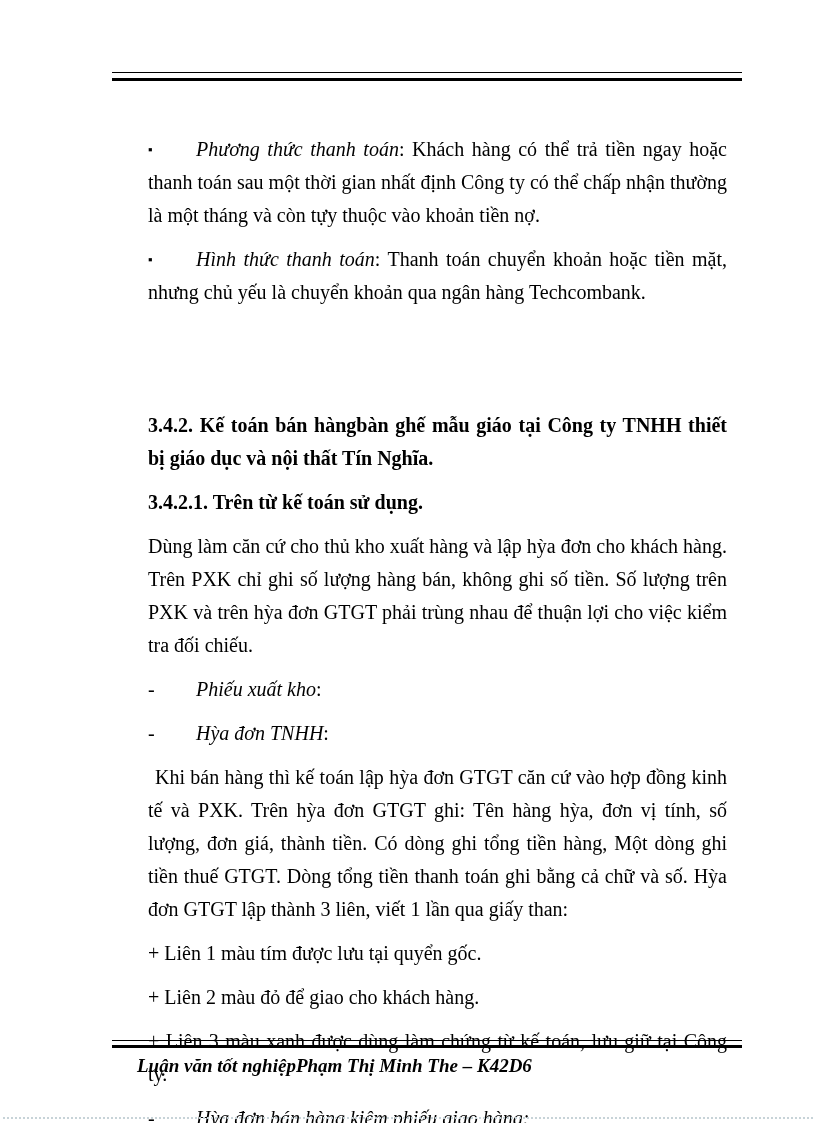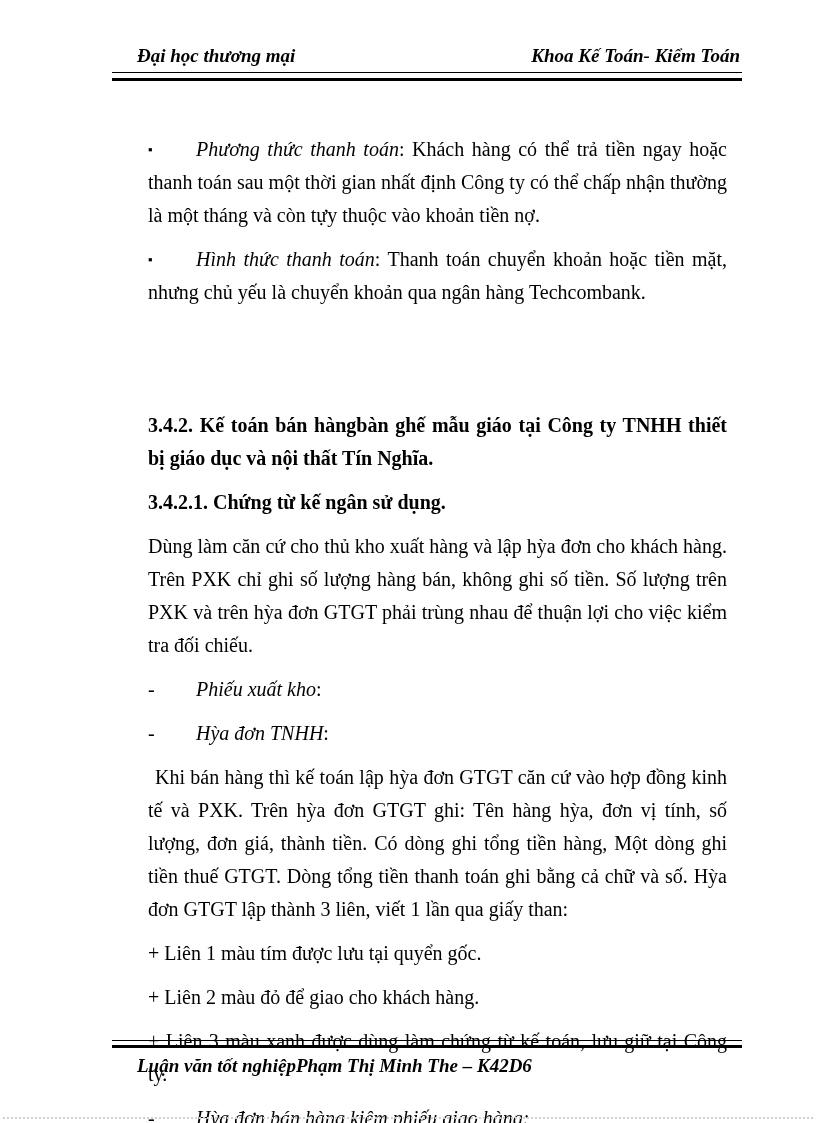"Đại học thương mại" header.page-header { html: <header> <span>Đại học thương mại</span> <span>Khoa Kế Toán- Kiểm Toán</span> </header> -> none }
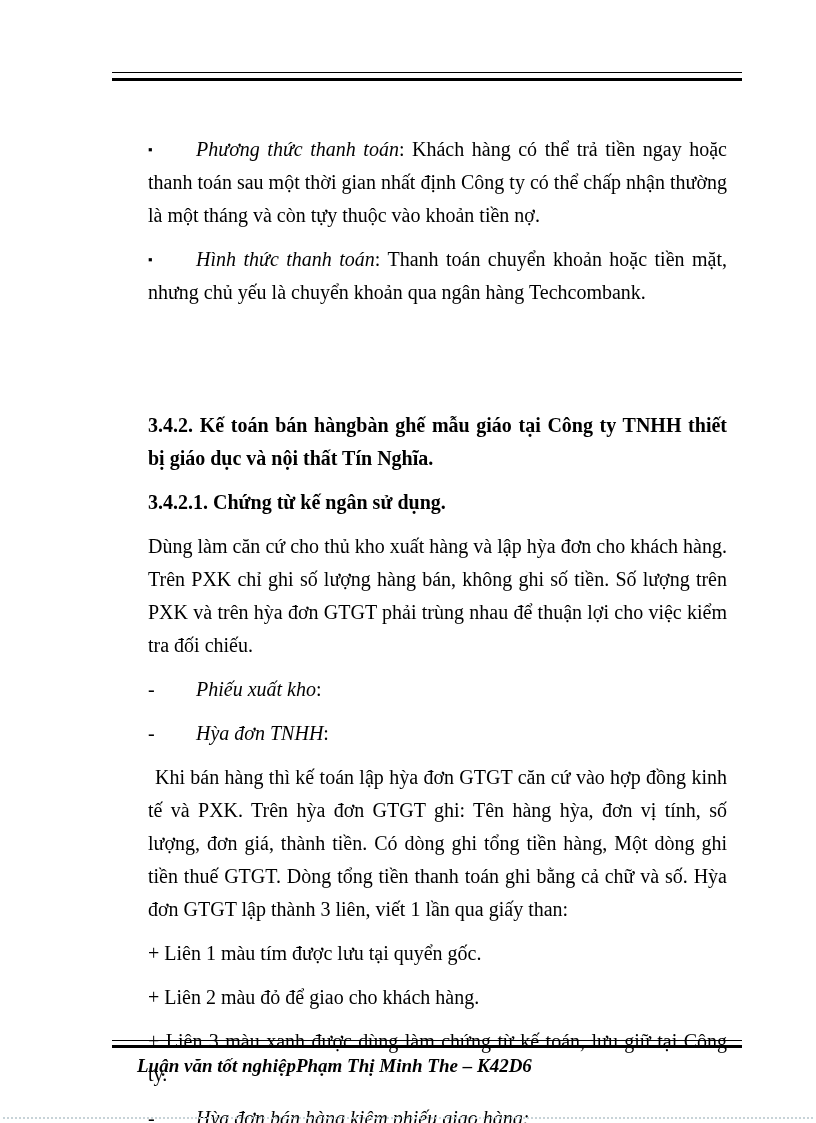"3.4.2.1. Chứng từ kế ngân" p.para { text: Chứng từ kế ngân -> Trên từ kế toán }
